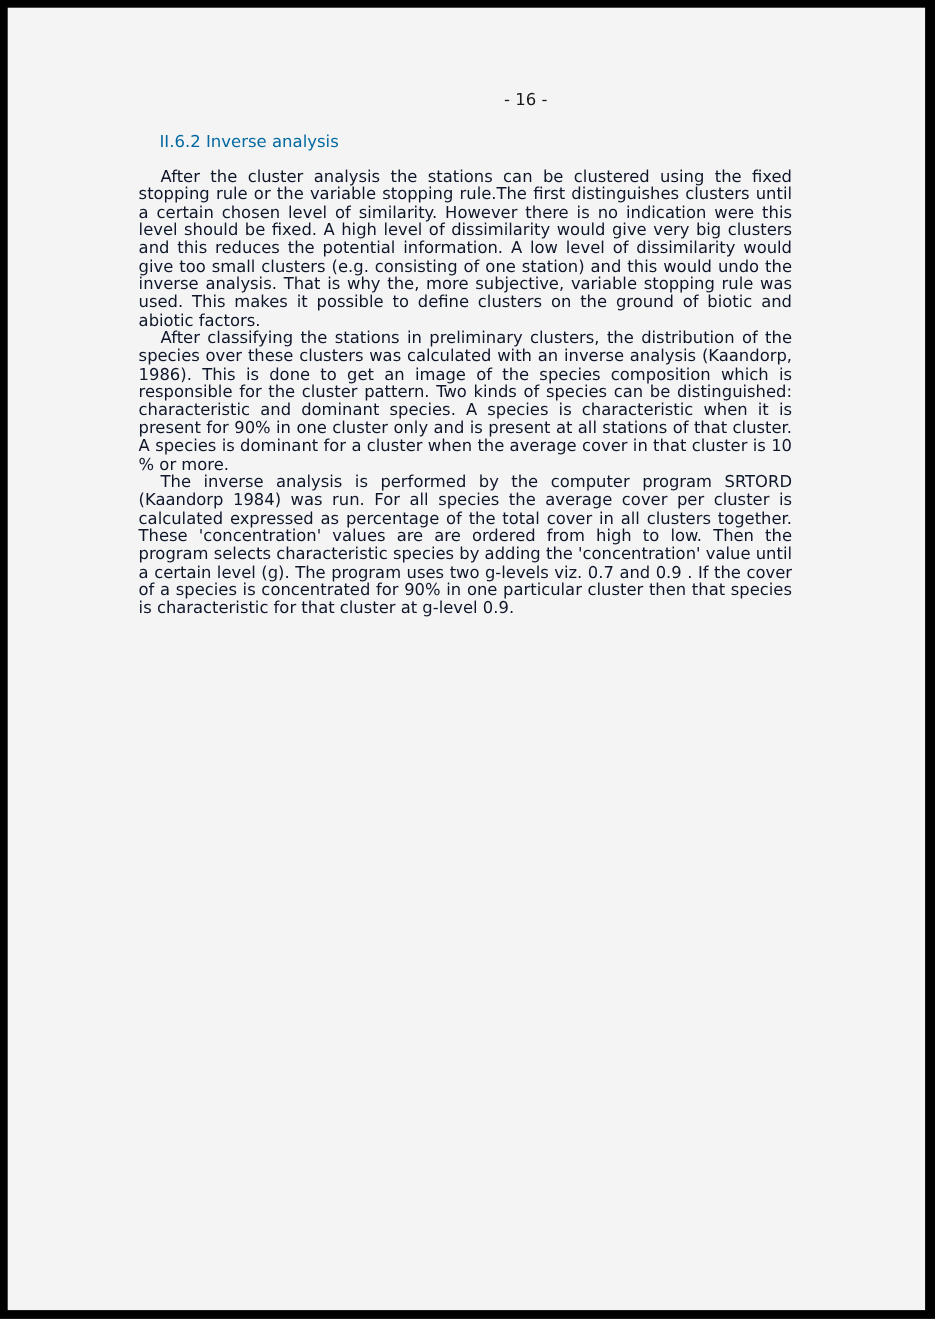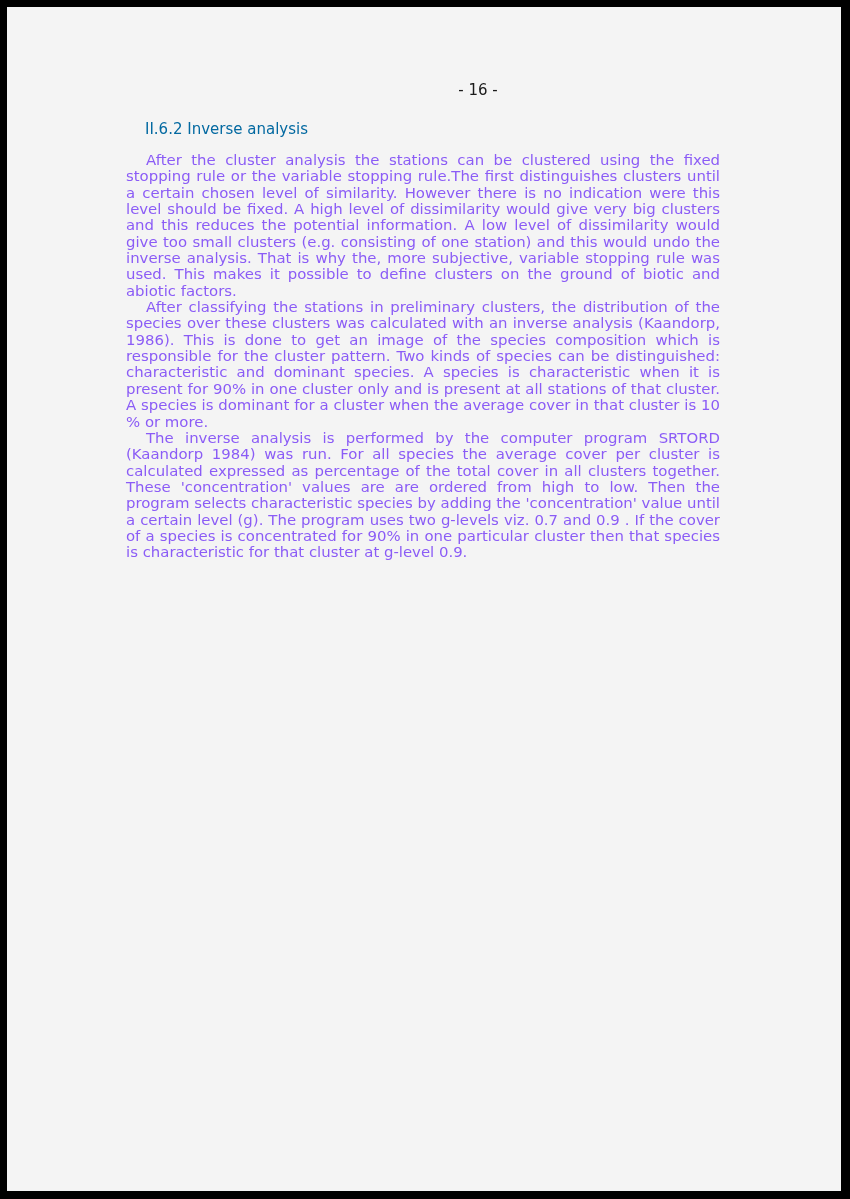"After the cluster analysis the" .body-text { color: #8b5cf6 -> #0f172a }
